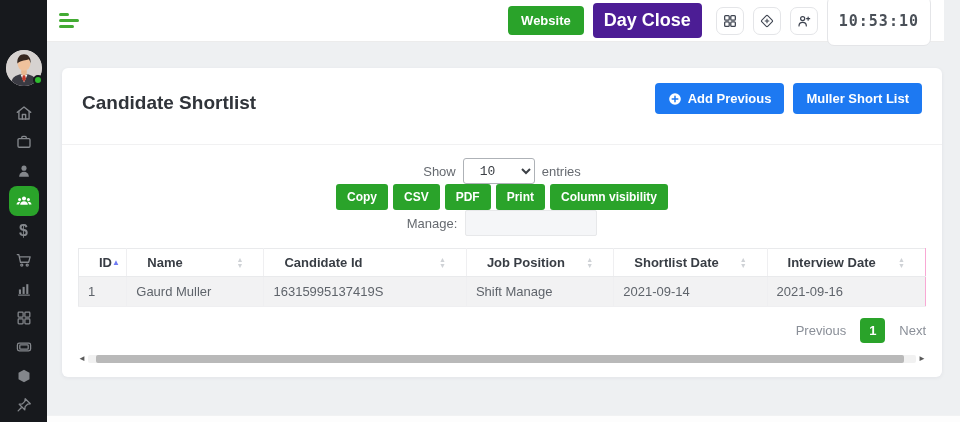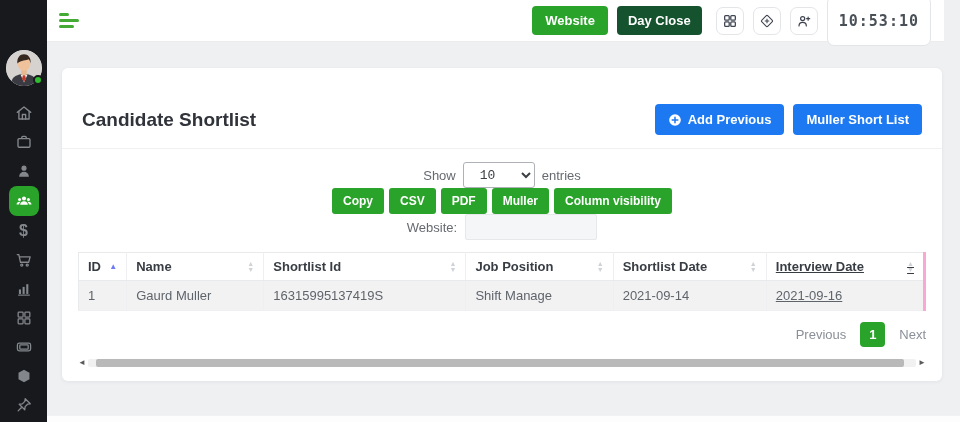"Day Close" .btn-dayclose { background: #14532d -> #4c1d95; font-size: 13px -> 18px }
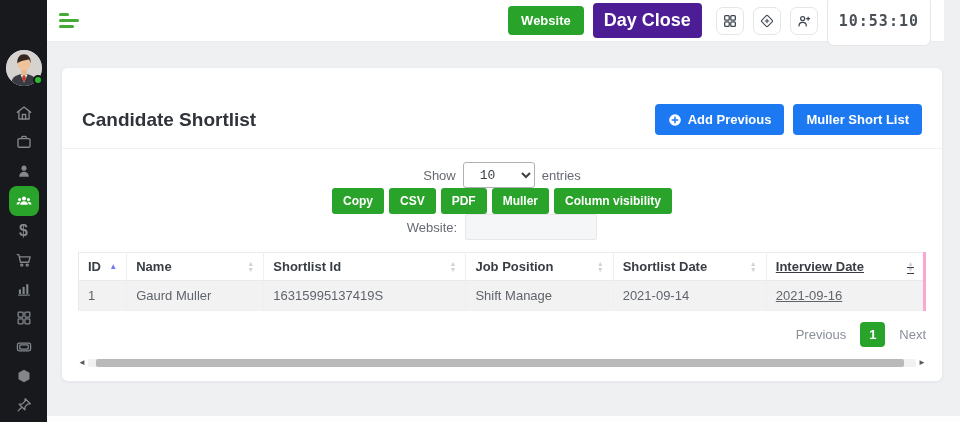"Candidate Shortlist" .card-header { align-items: center -> flex-end; margin-top: 21px -> none; padding: 15px 20px 13px 20px -> 15px 20px 30px 20px }
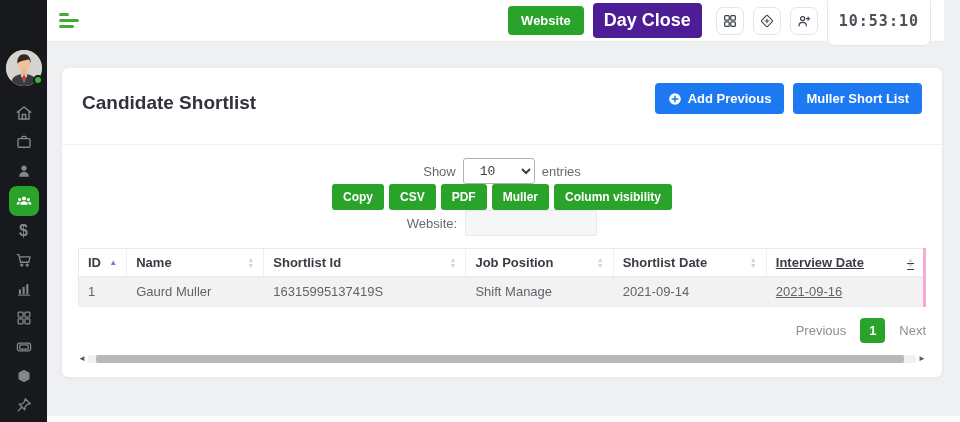"Muller" button.btn { text: Muller -> Print }
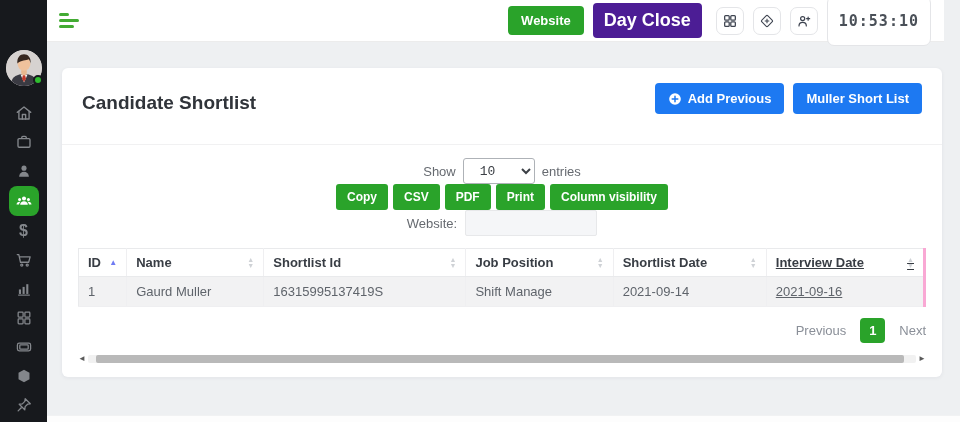"Website:" span { text: Website -> Manage }
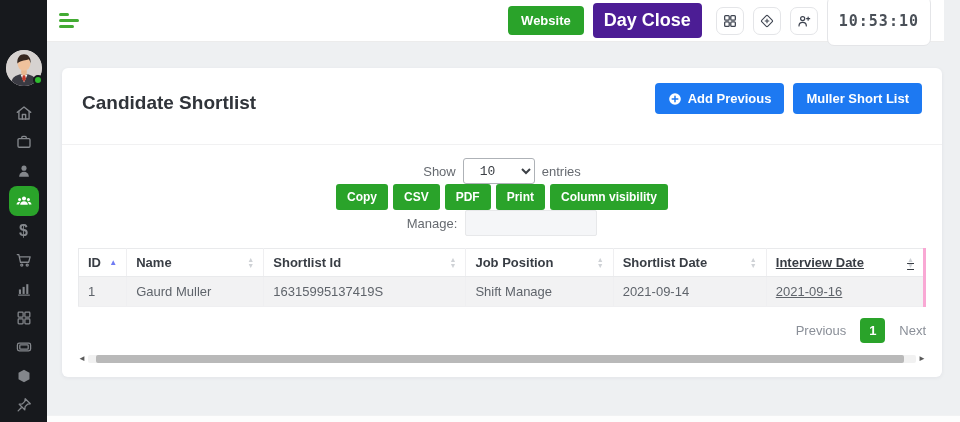"ID" .dt th { padding: 6px 9px -> 6px 20px }
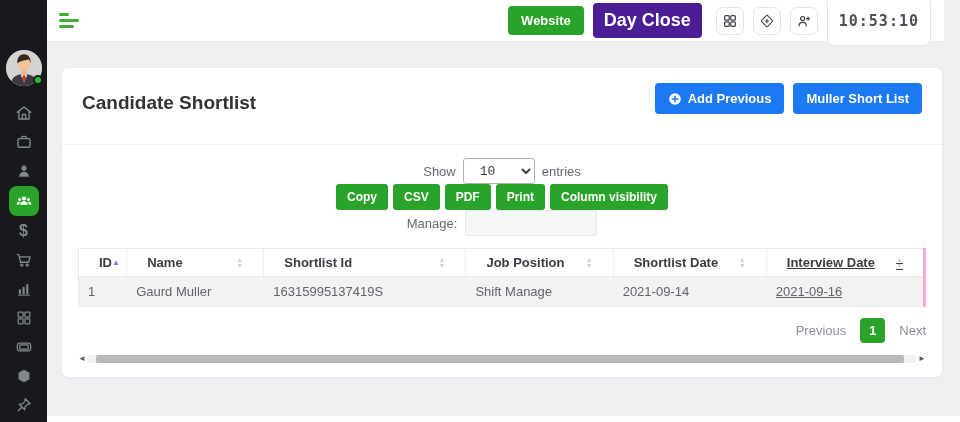"Shortlist Id" span { text: Shortlist -> Candidate }
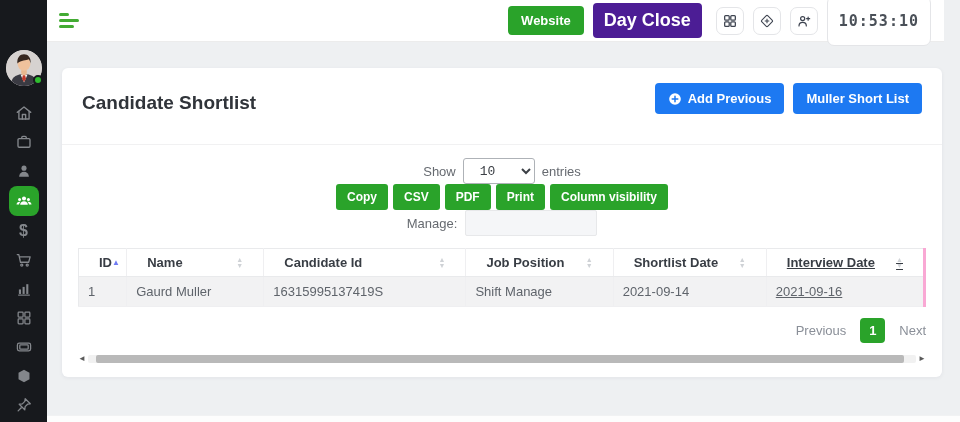"Interview Date" .dt th:last-child, .dt td:last-child { border-right: 3px solid #f9a8d4 -> 1px solid #f9a8d4; text-decoration: underline -> none }
